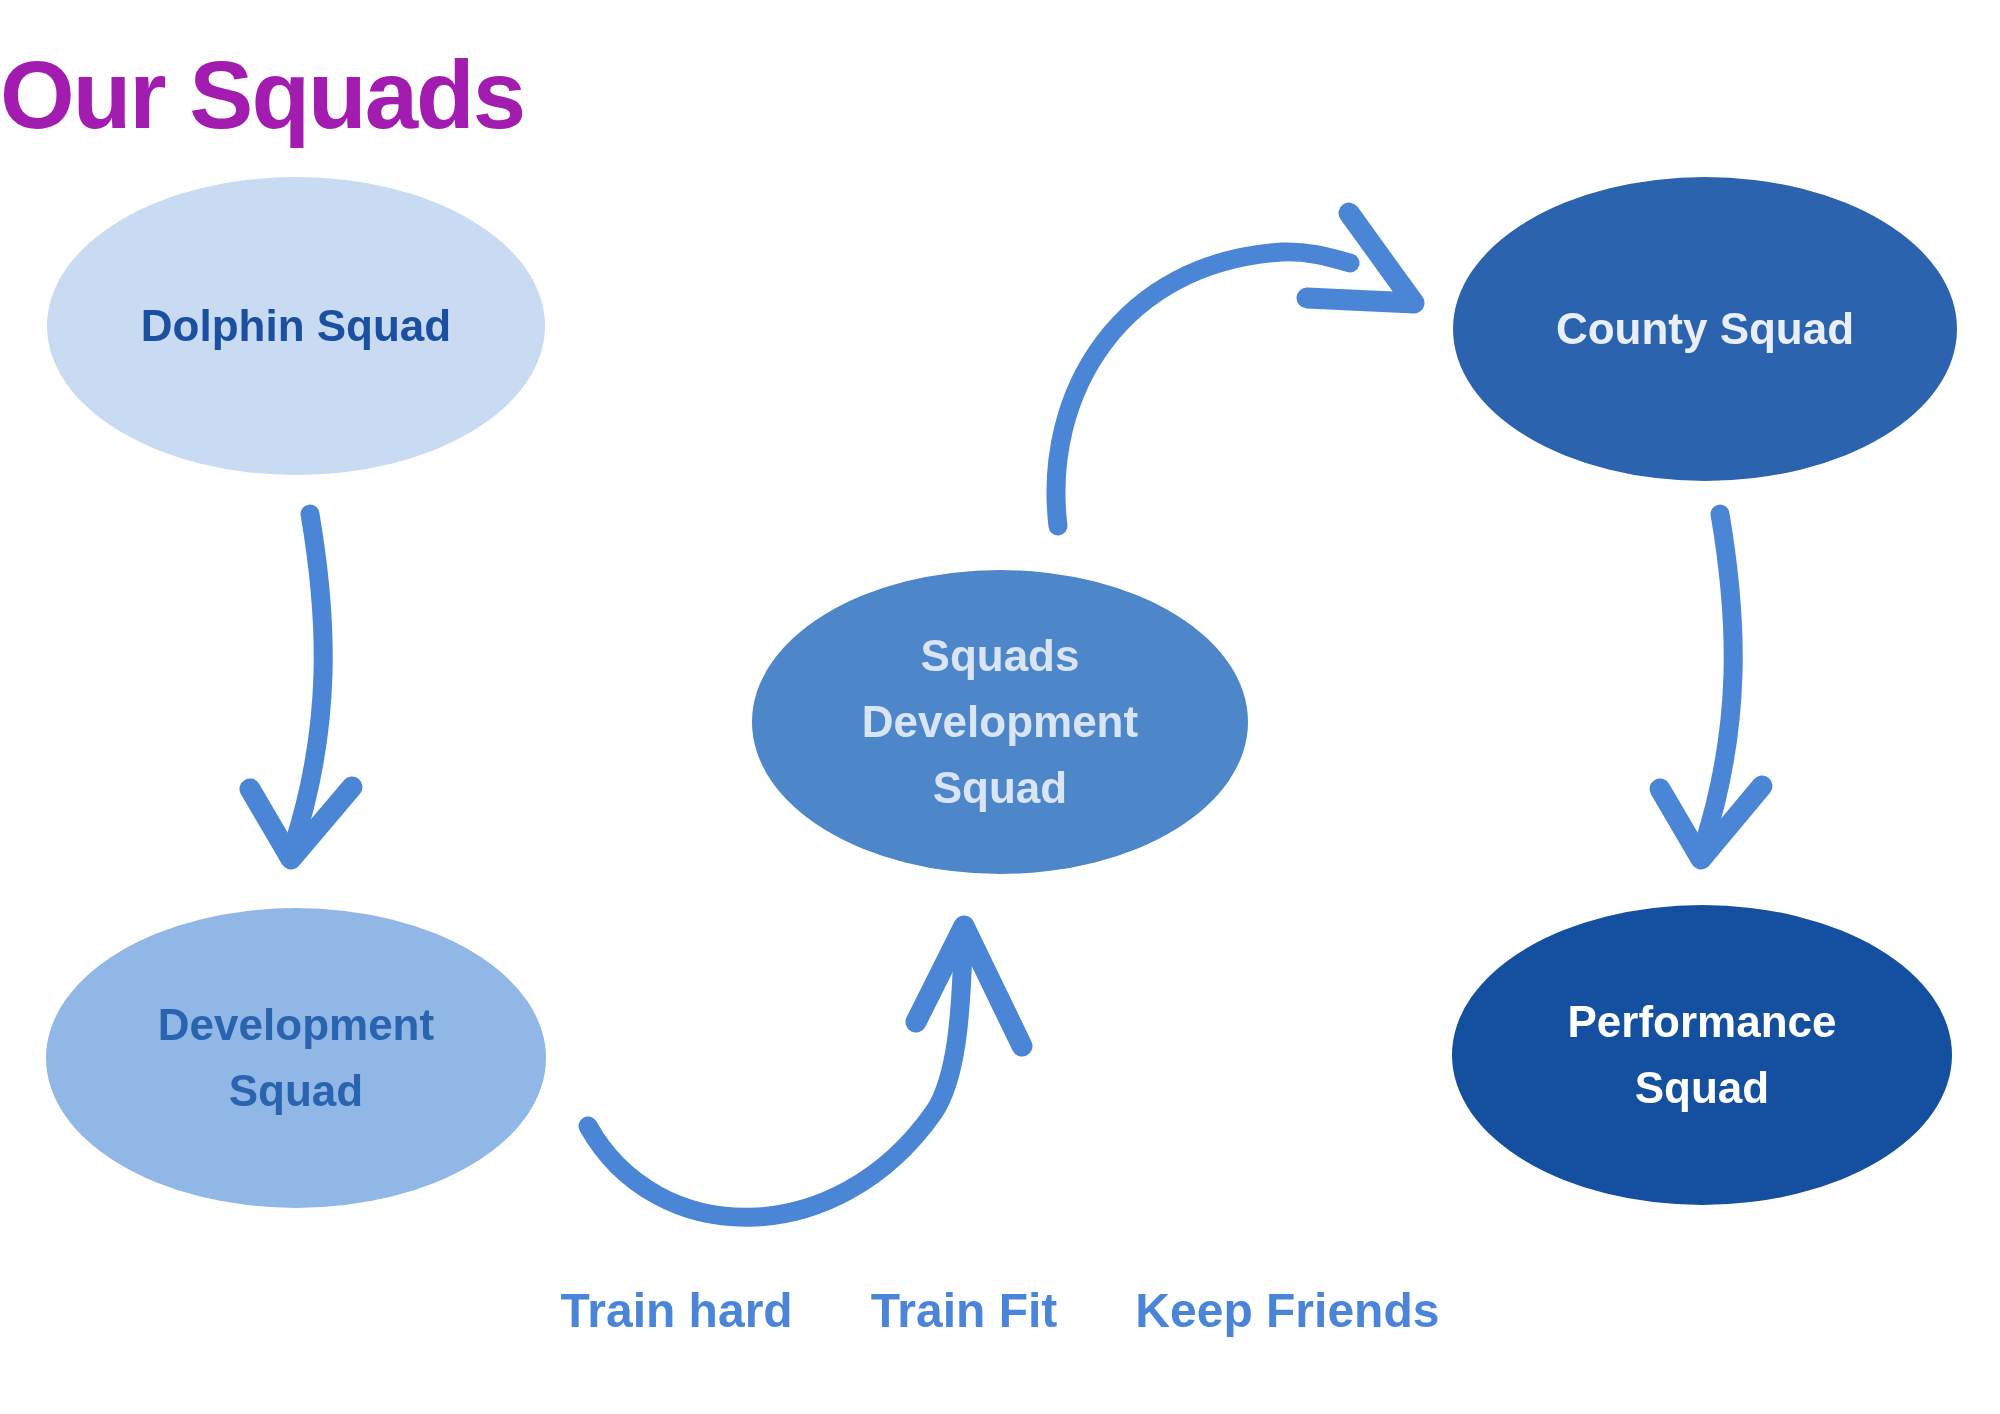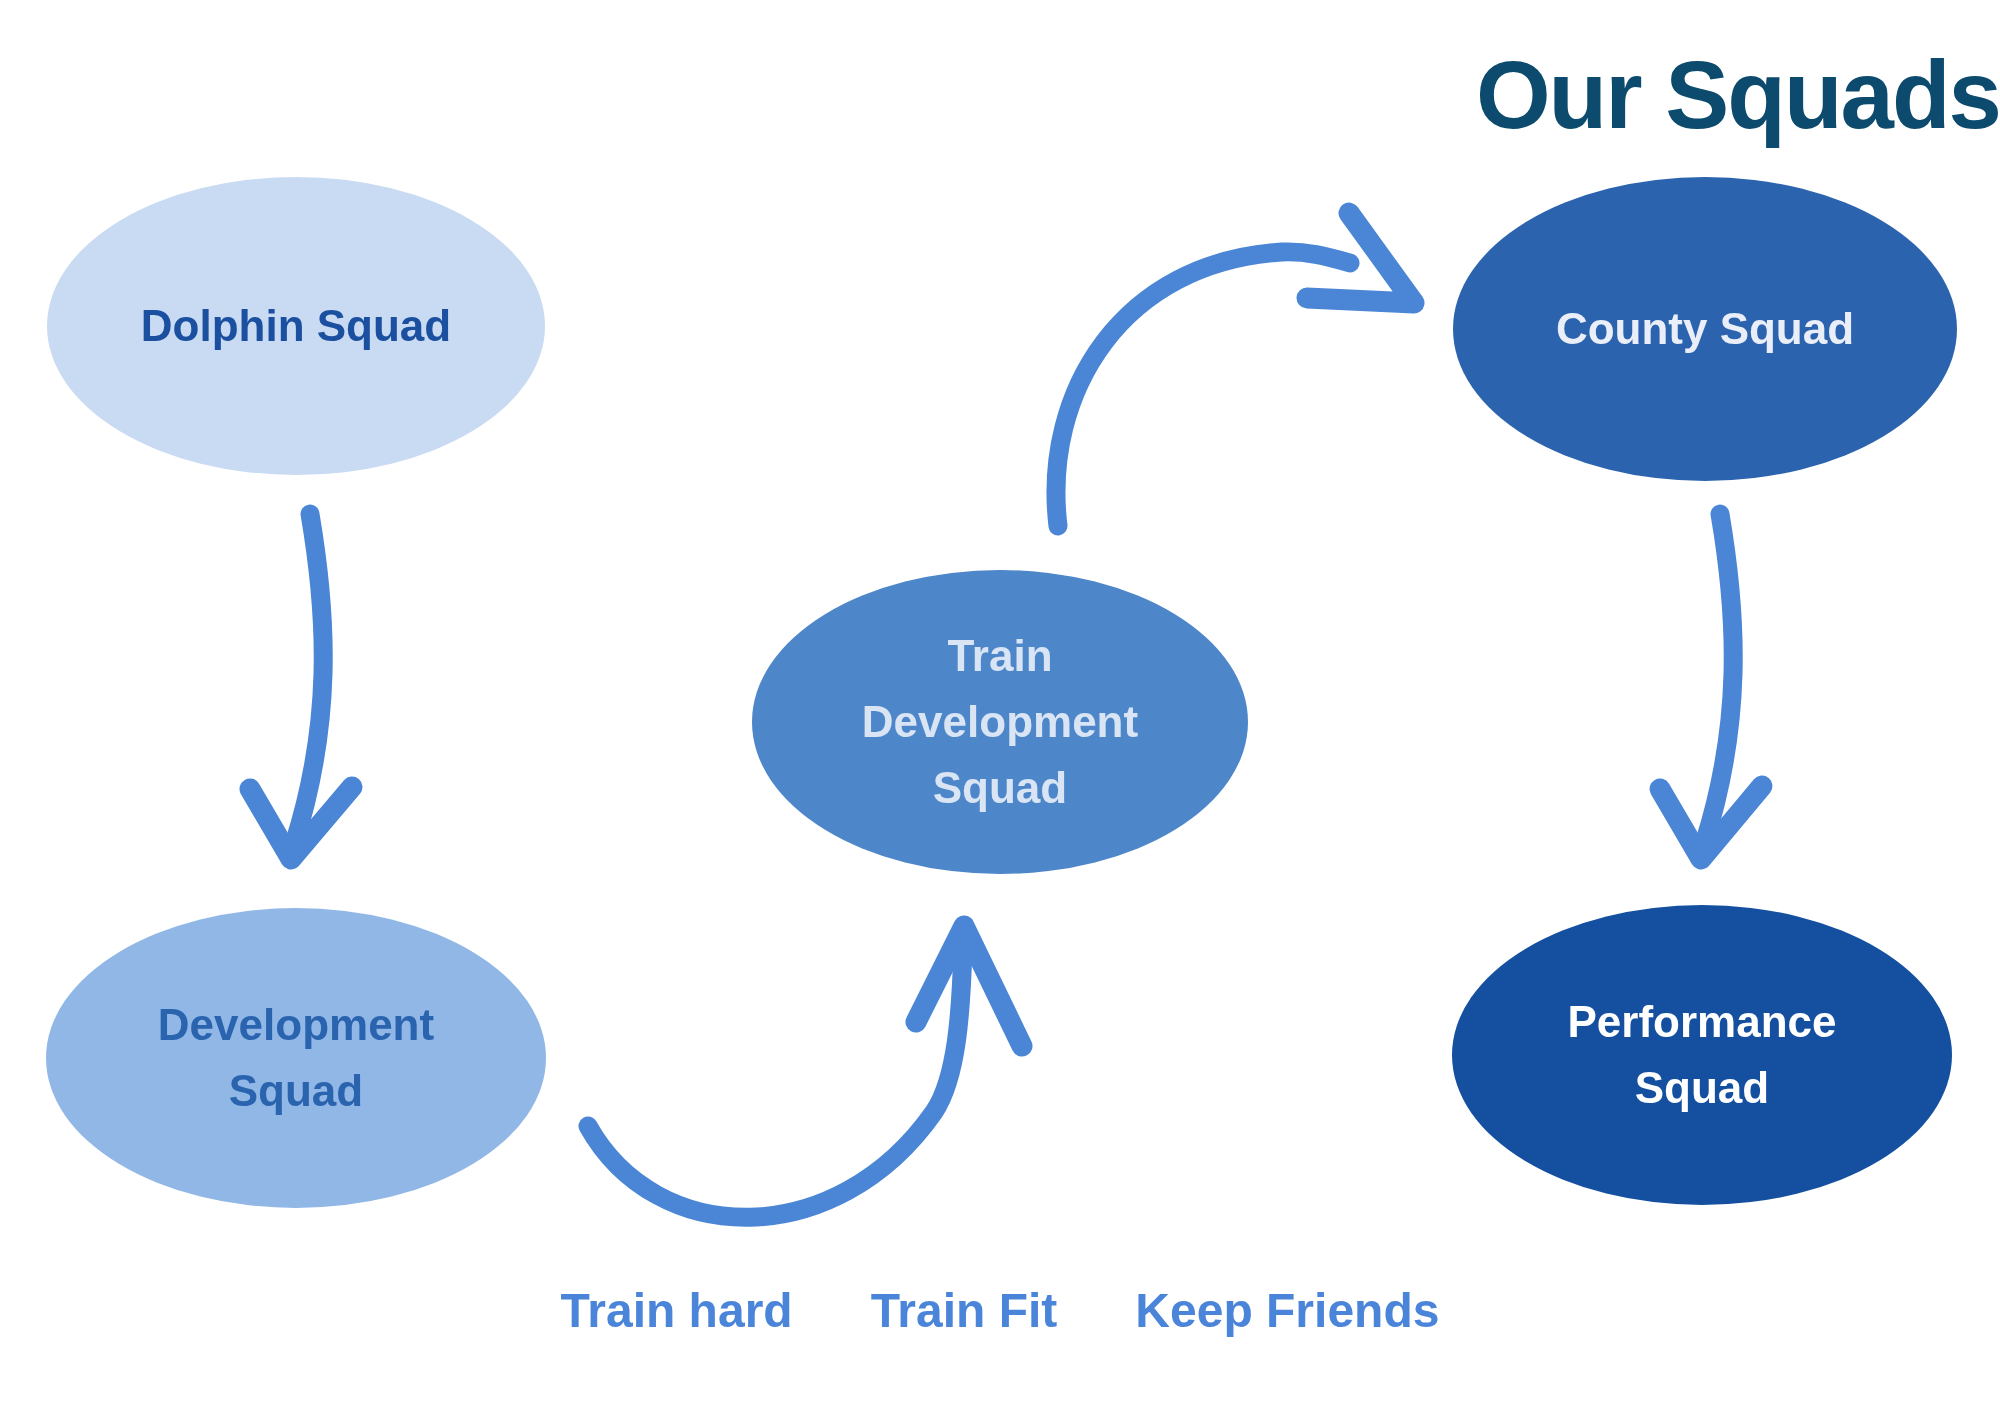"Our Squads" .title { color: #0c4a6e -> #a21caf; text-align: right -> left }
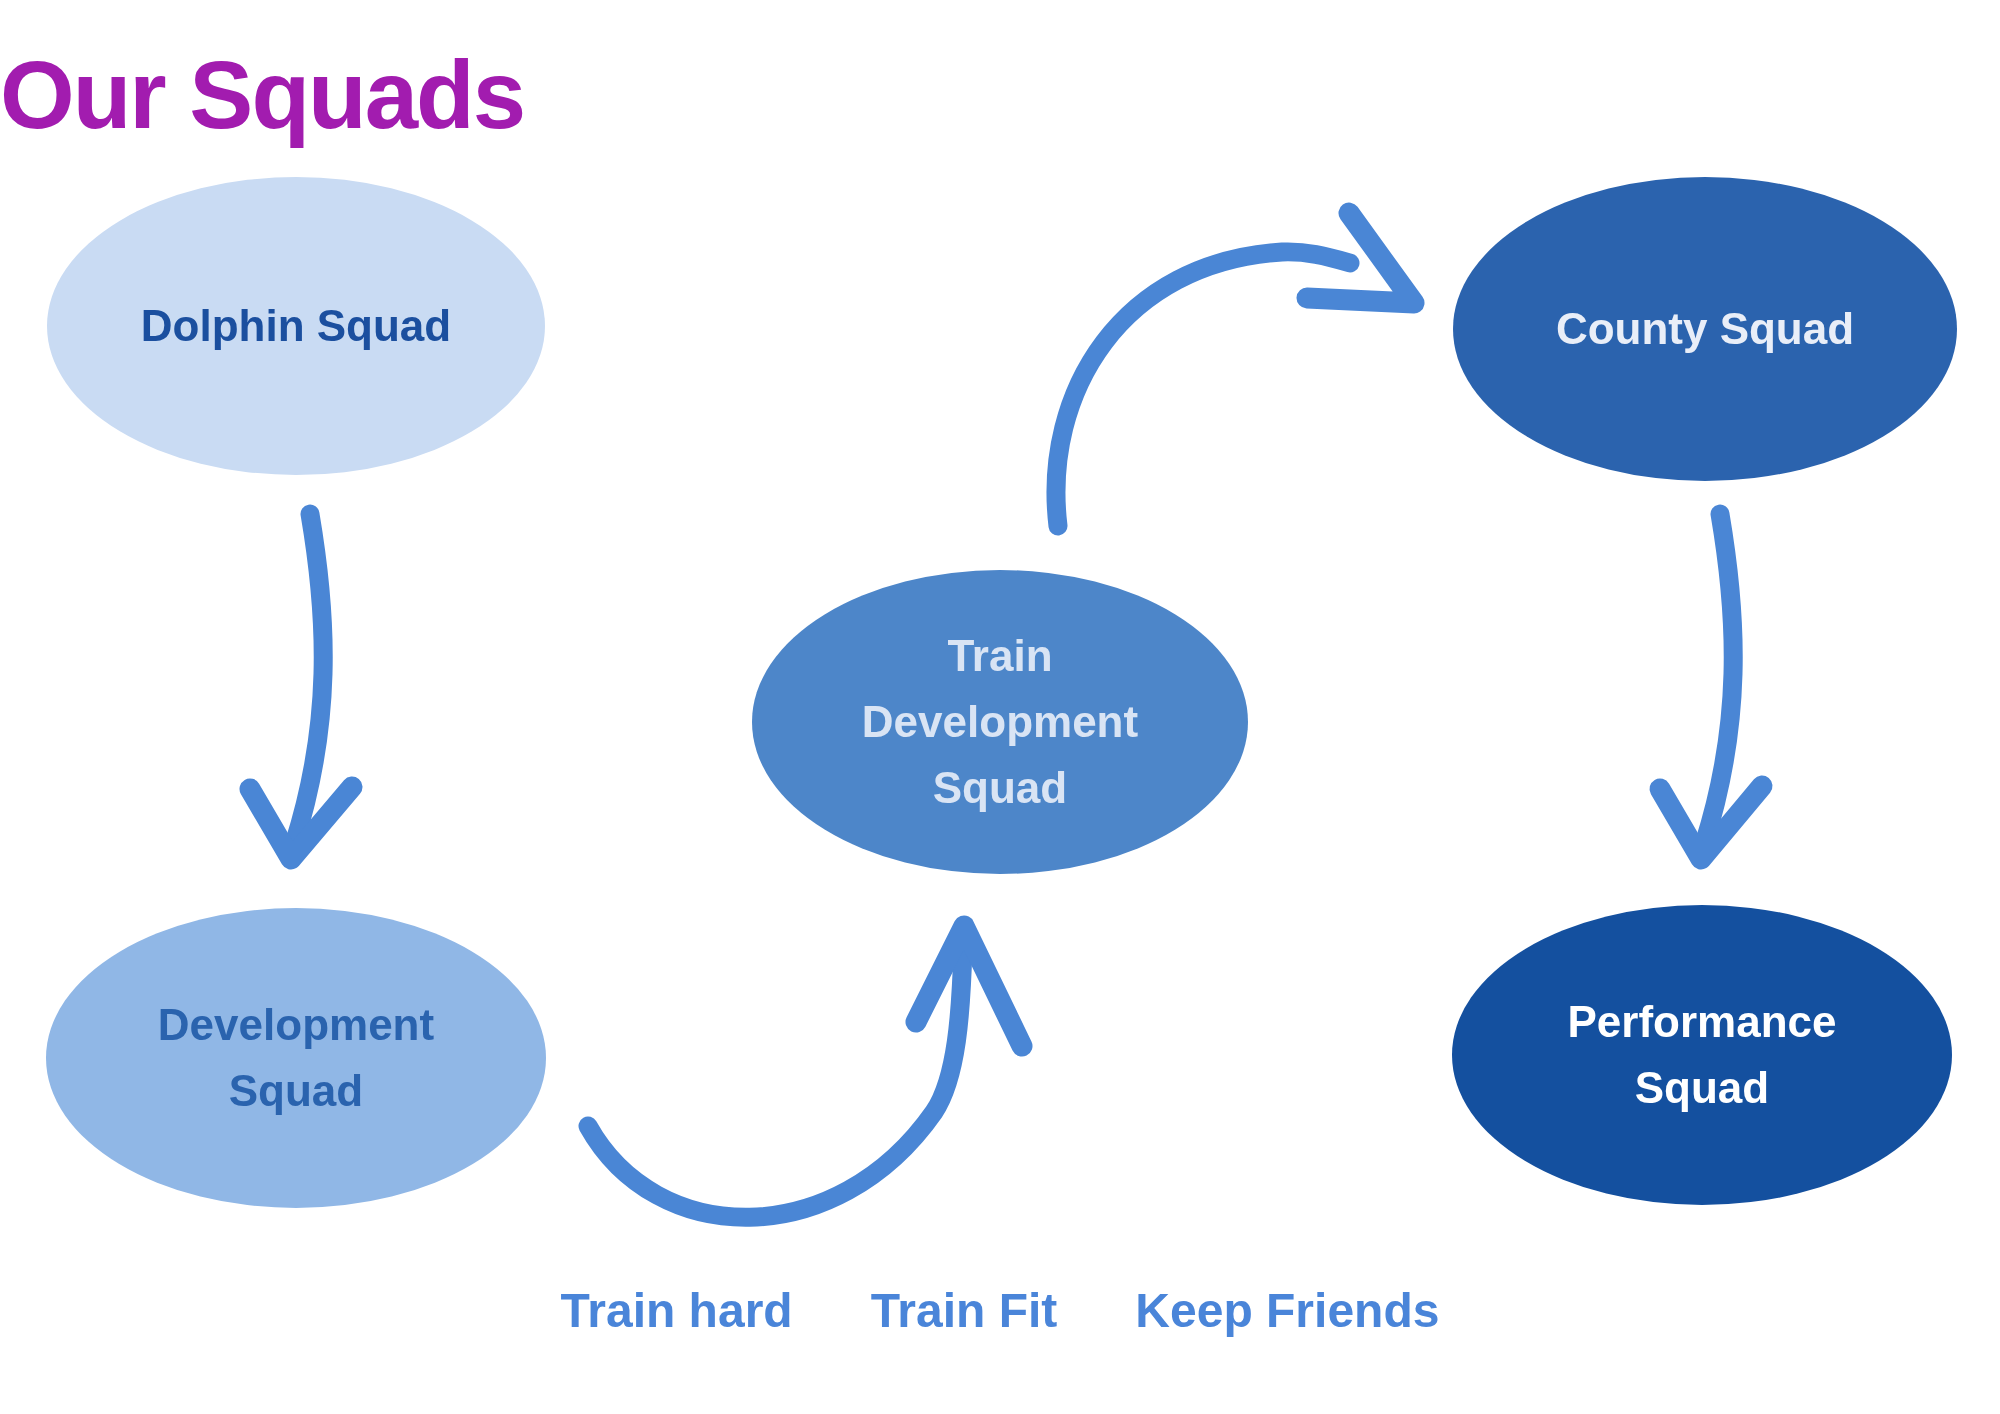"Train" span { text: Train -> Squads }
